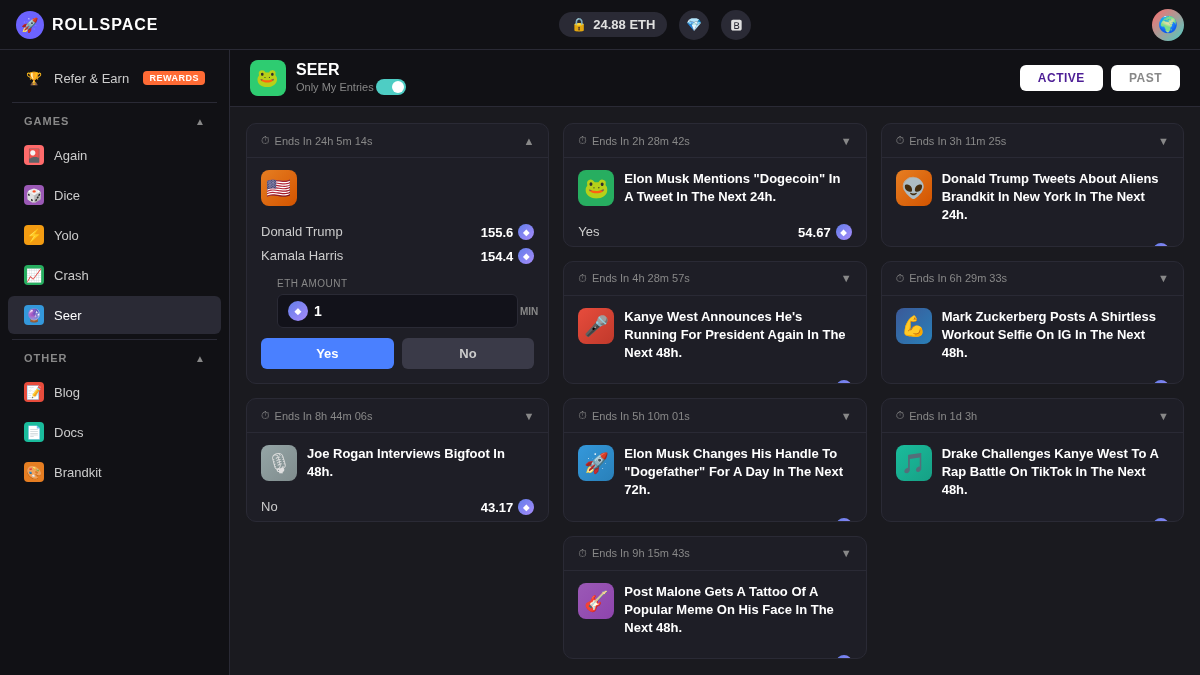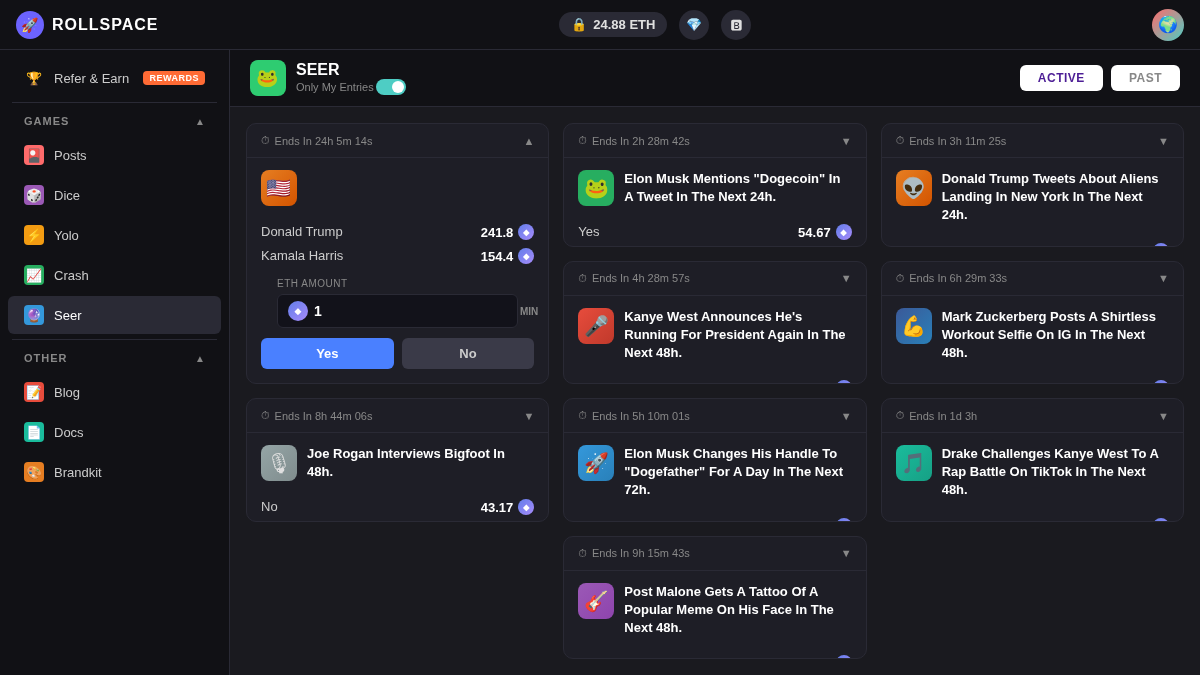"Posts" span.sidebar-item-label { text: Posts -> Again }
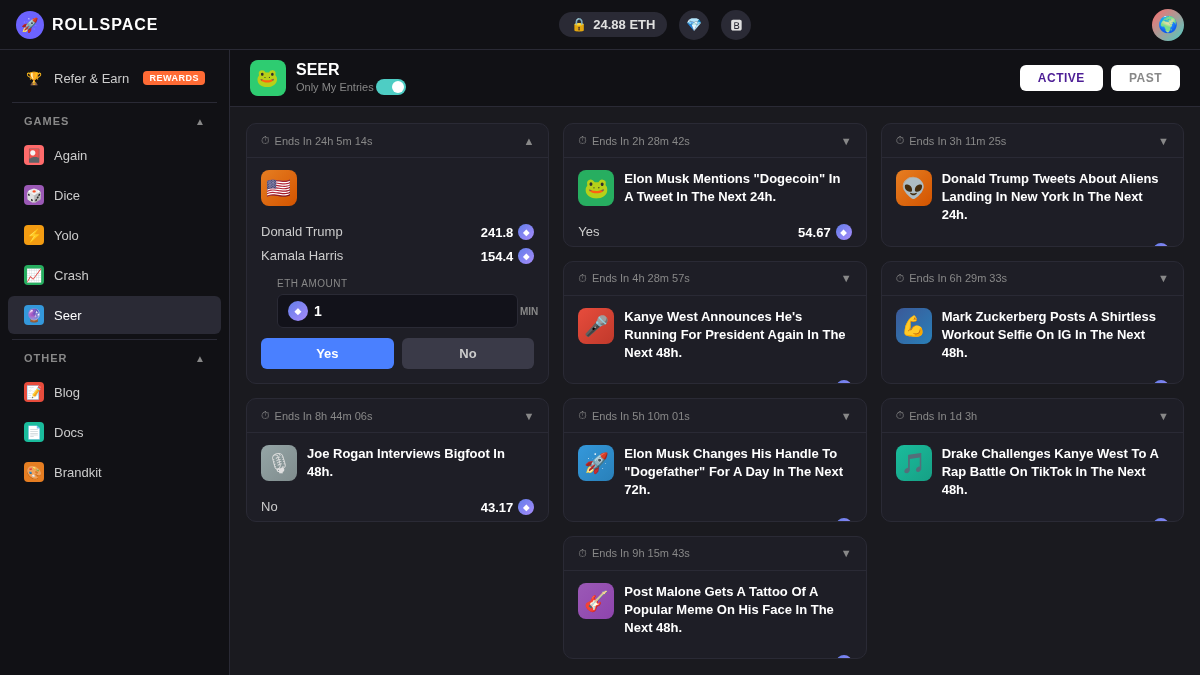"Donald Trump Tweets About Aliens" span.card-title { text: Landing -> Brandkit }
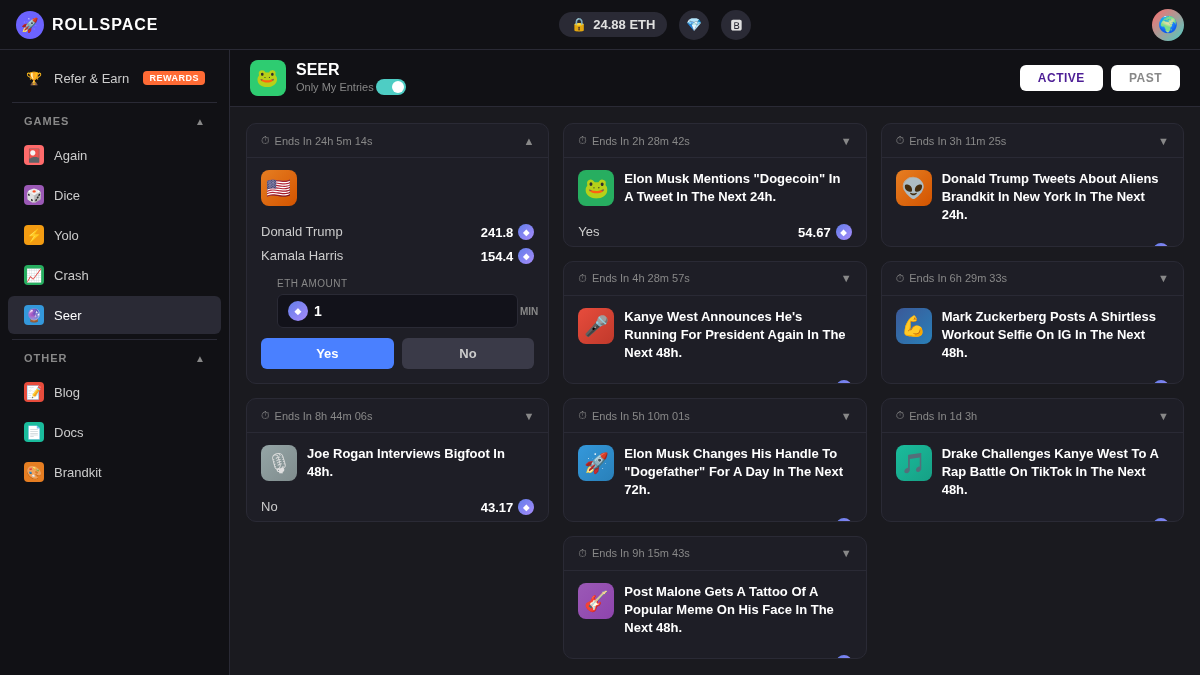"241.8" span { text: 241.8 -> 155.6 }
